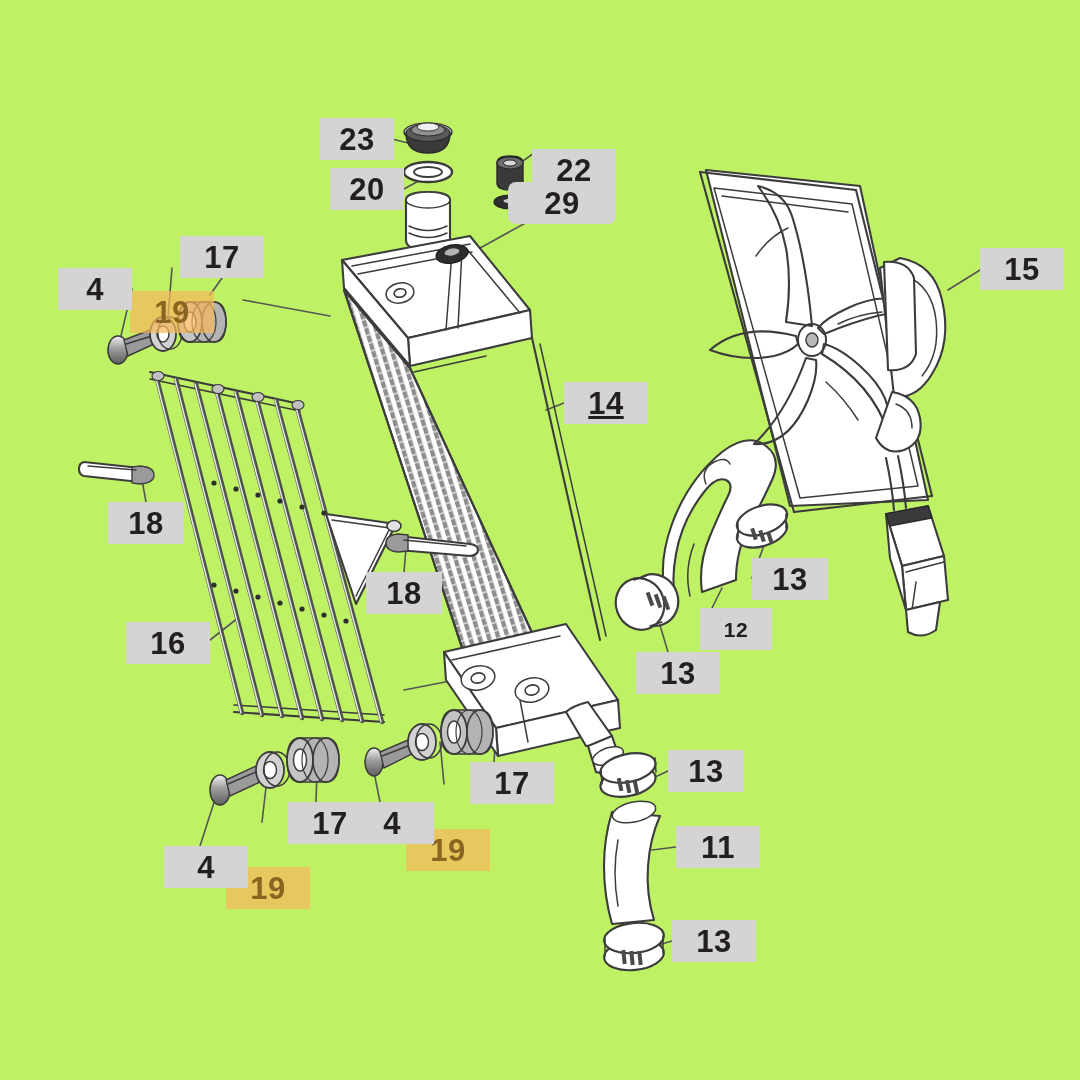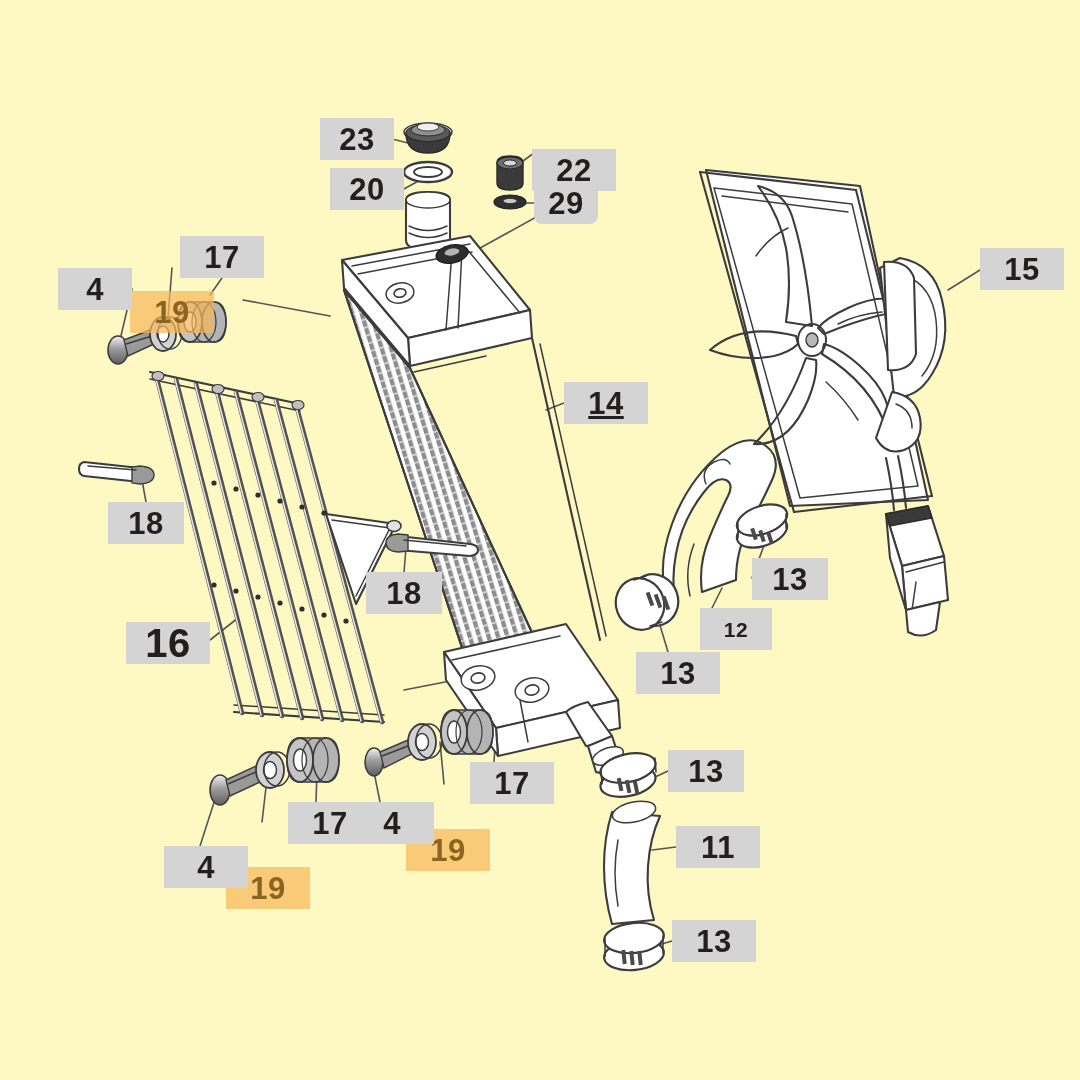"23" #stage { background: #fef9c3 -> #bef264 }
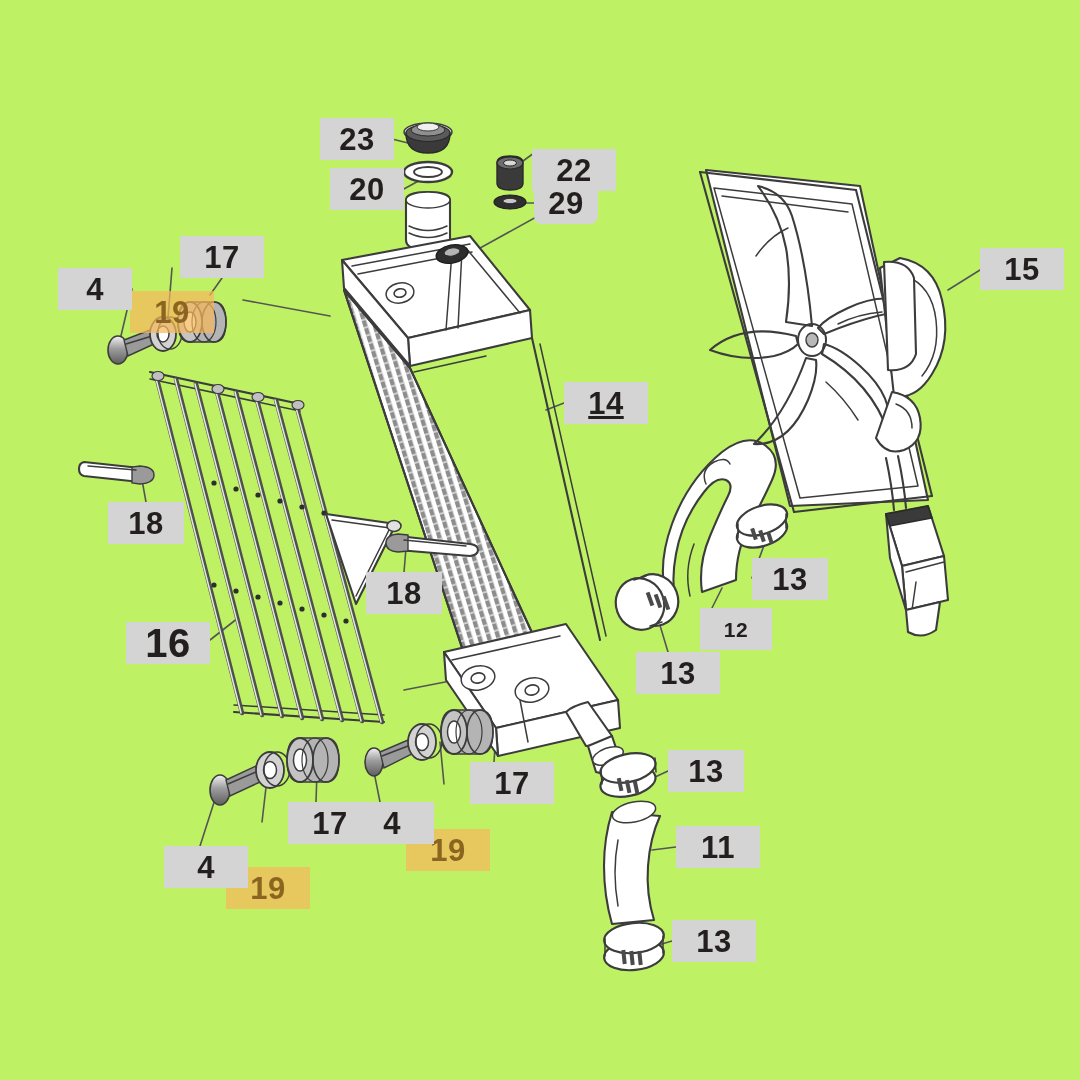"29" div.lbl { left: 534px -> 508px; width: 64px -> 108px }
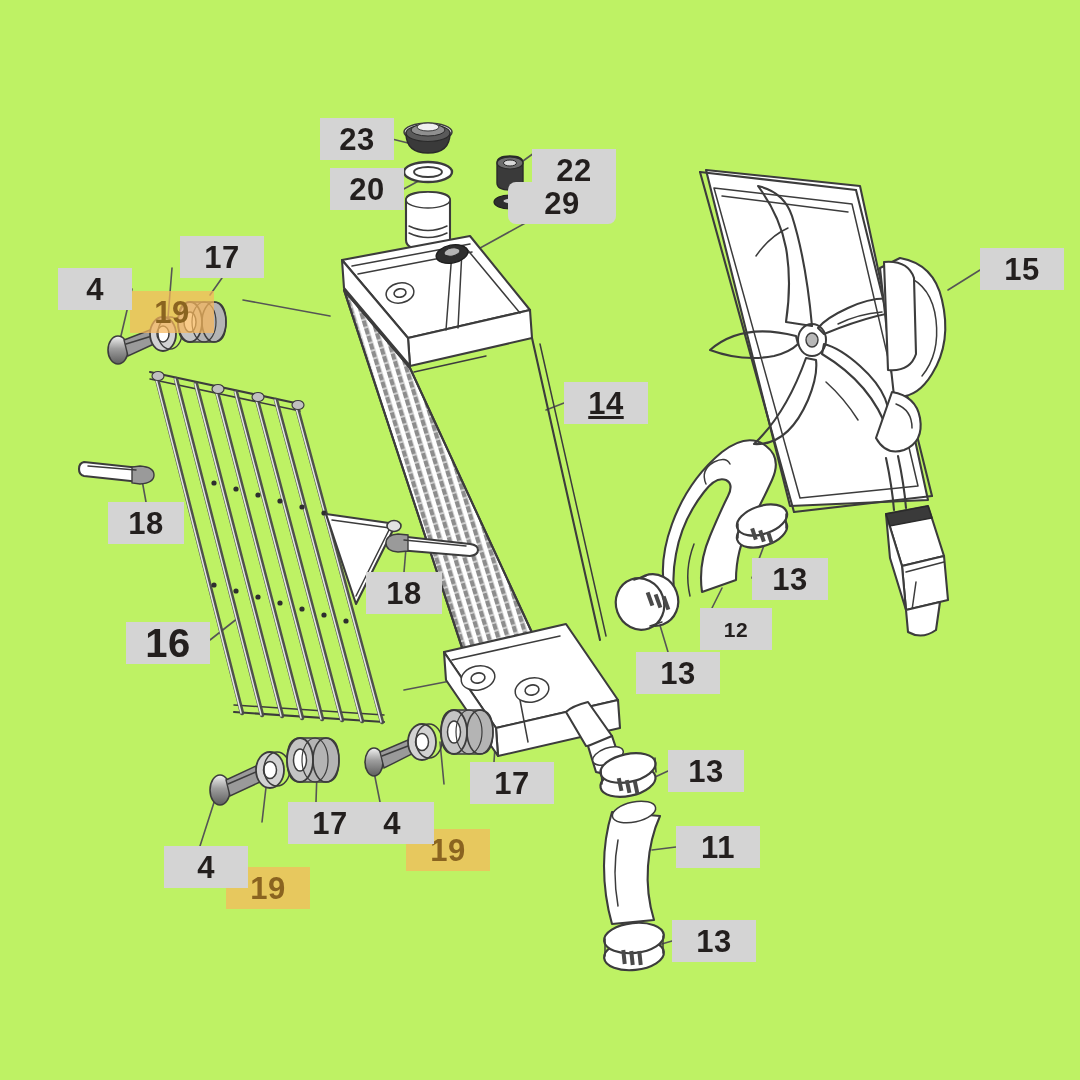"16" div.lbl { font-size: 40px -> 31px }
